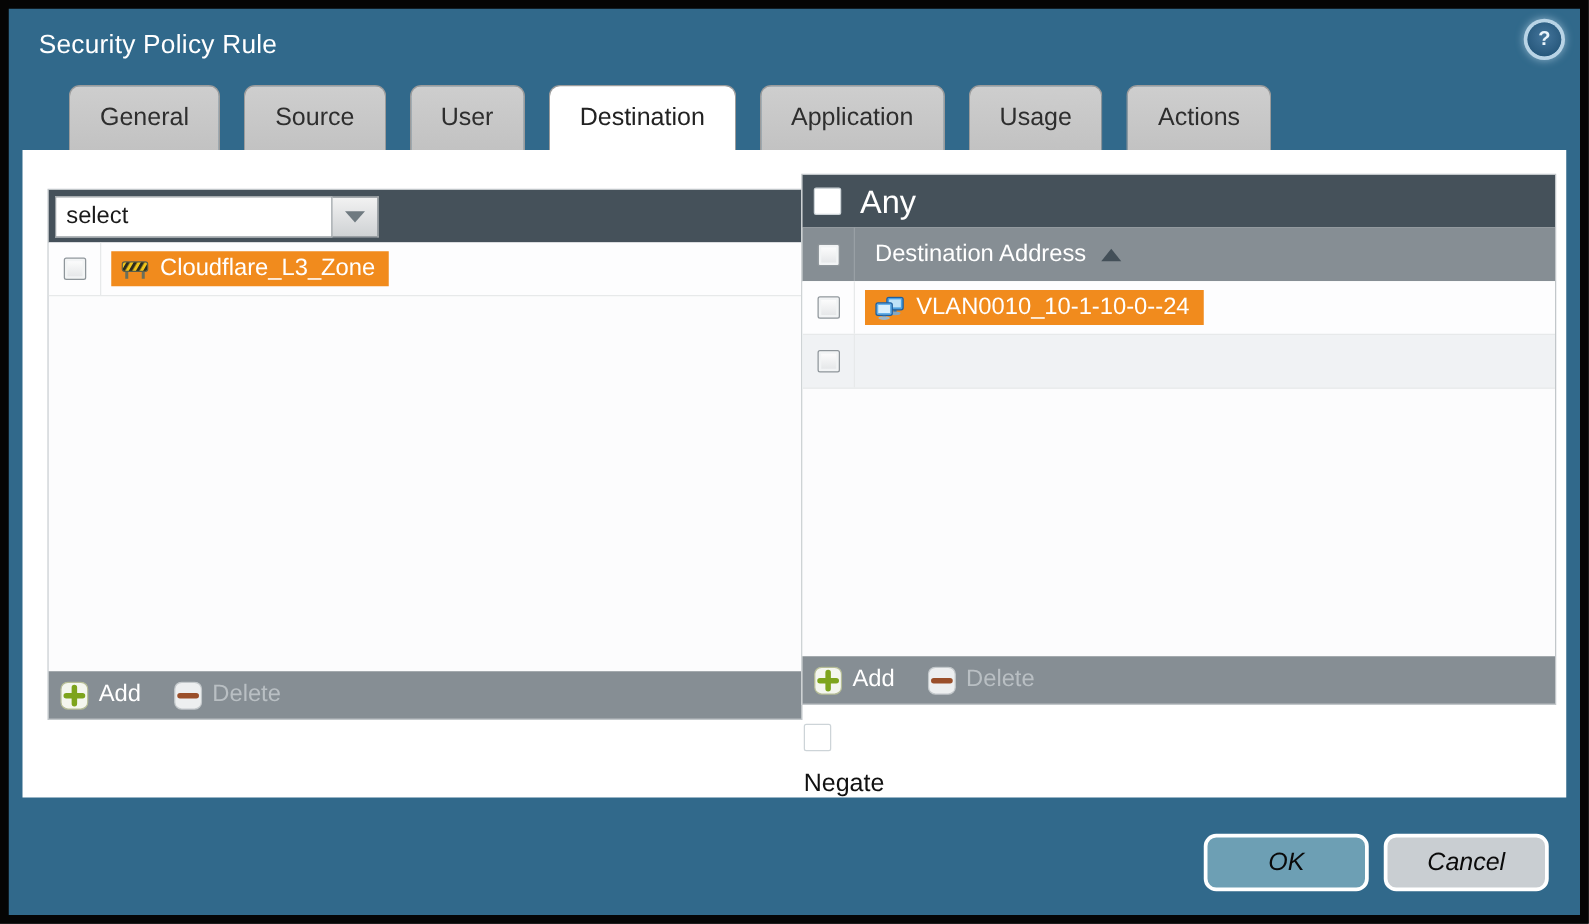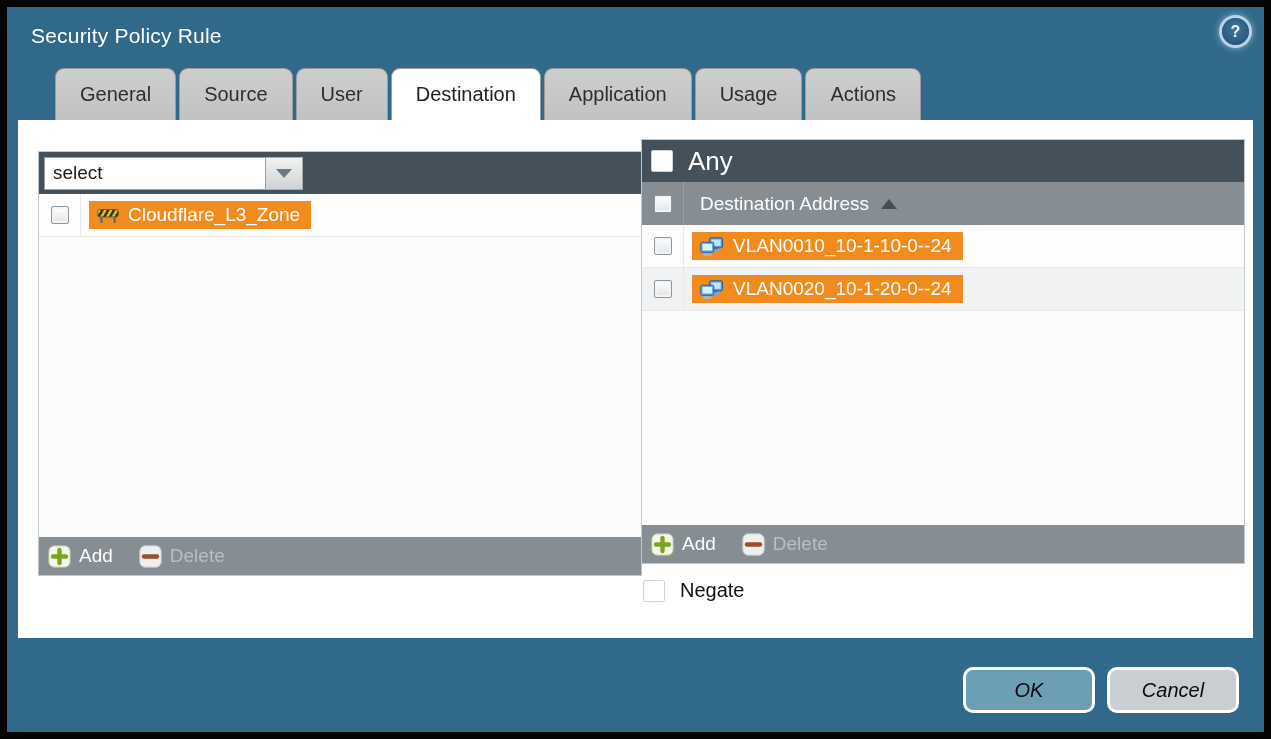"General" .tabs { gap: 3px -> 19px }
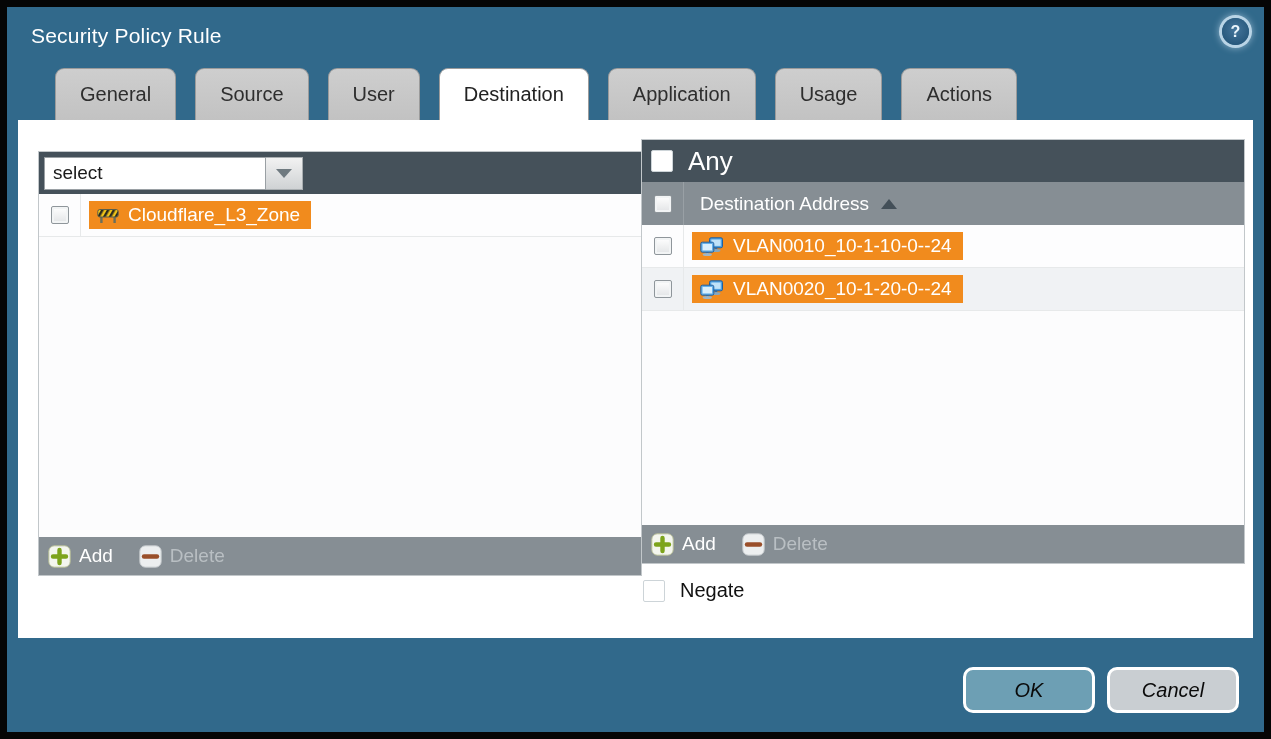"VLAN0020_10-1-20-0--24" div.chip { html: <div> <svg> <rect></rect> <rect></rect> <rect></rect> <ellipse></ellipse> <rect></rect> <rect></rect> <rect></rect> <ellipse></ellipse> </svg> <span>VLAN0020_10-1-20-0--24</span> </div> -> none }
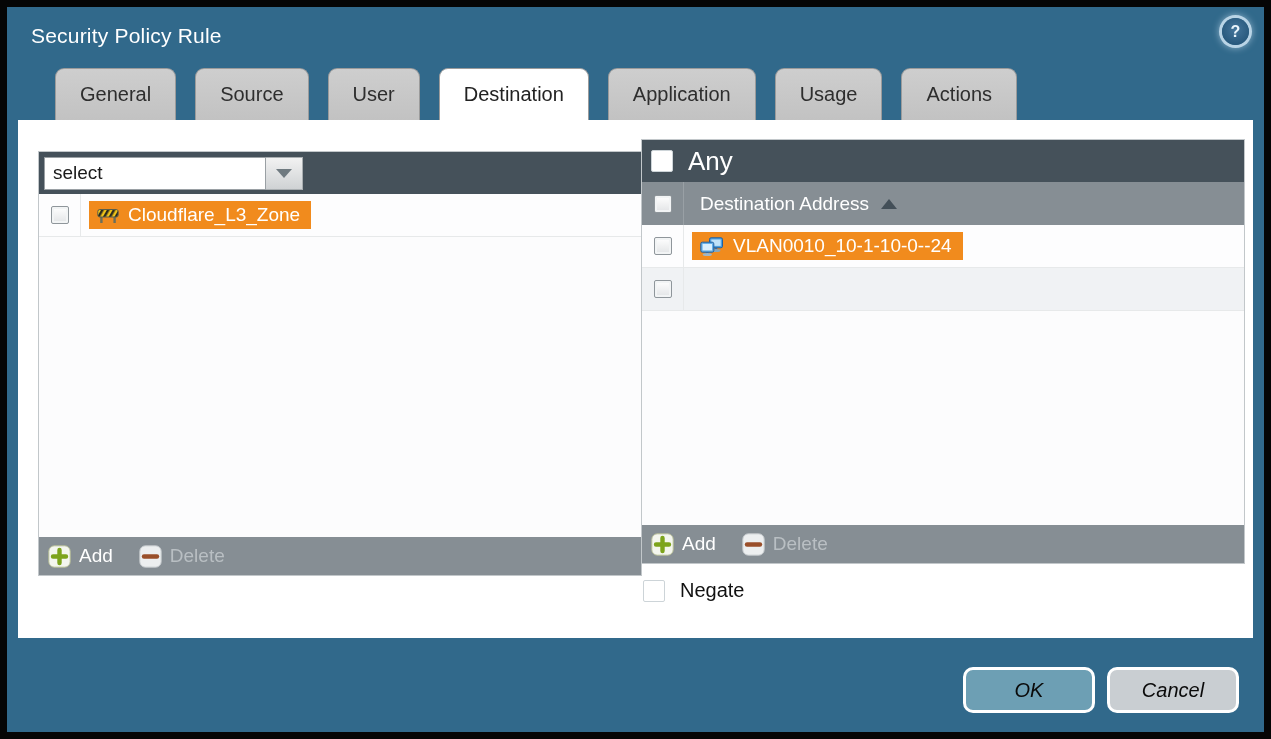"Negate" .negate-row { align-items: flex-end -> flex-start; flex-direction: none -> column }
